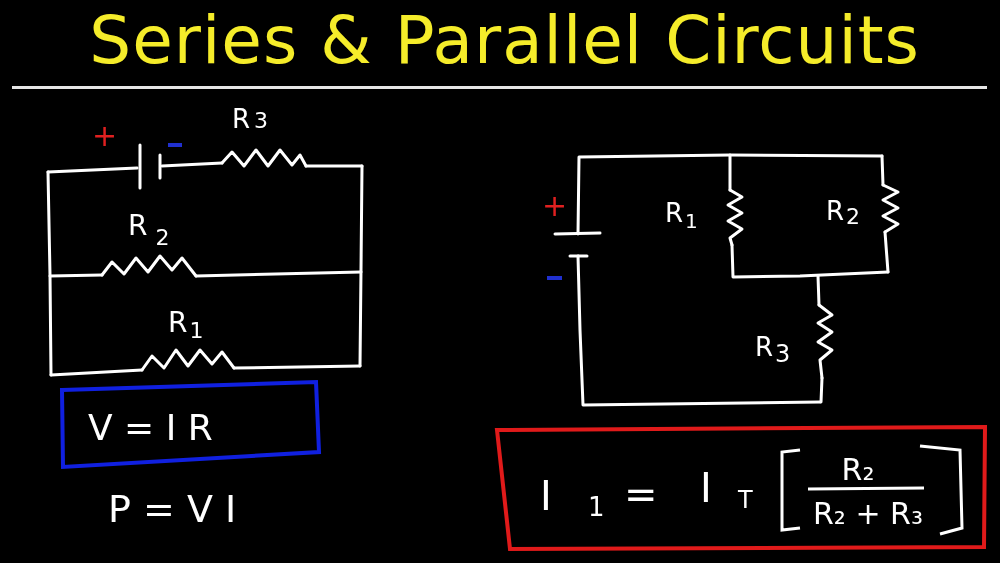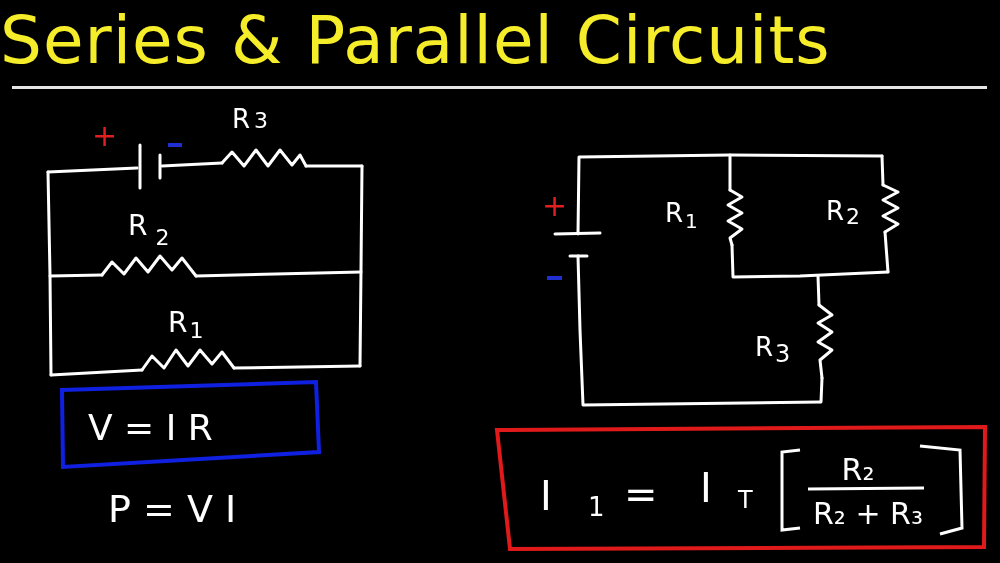"Series & Parallel Circuits" .title { text-align: left -> right }
